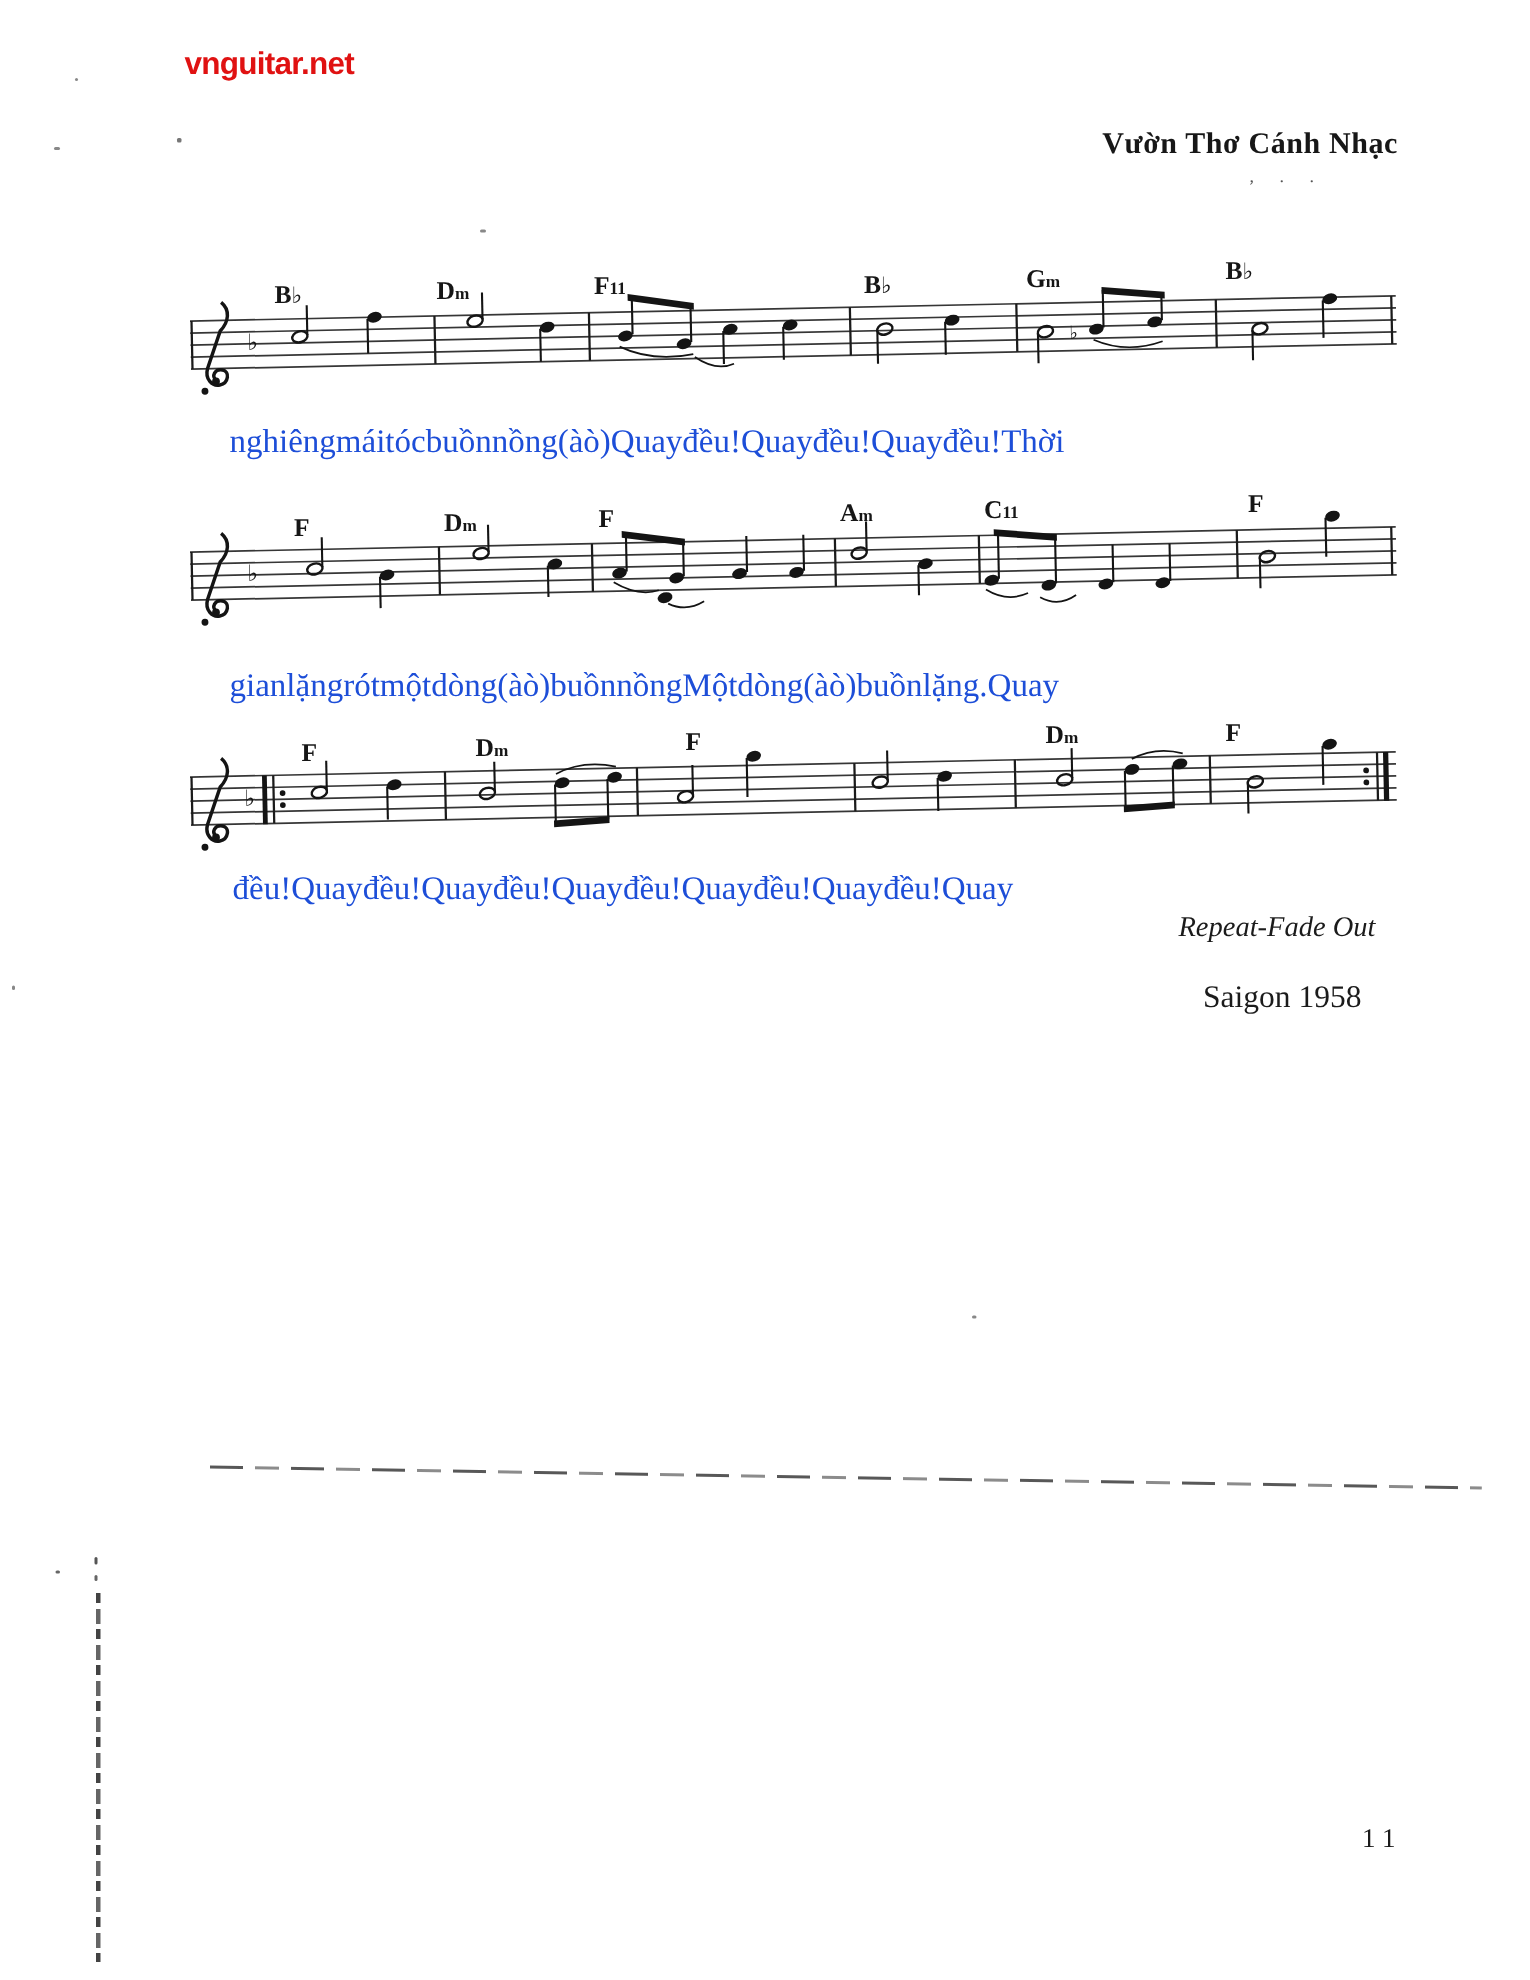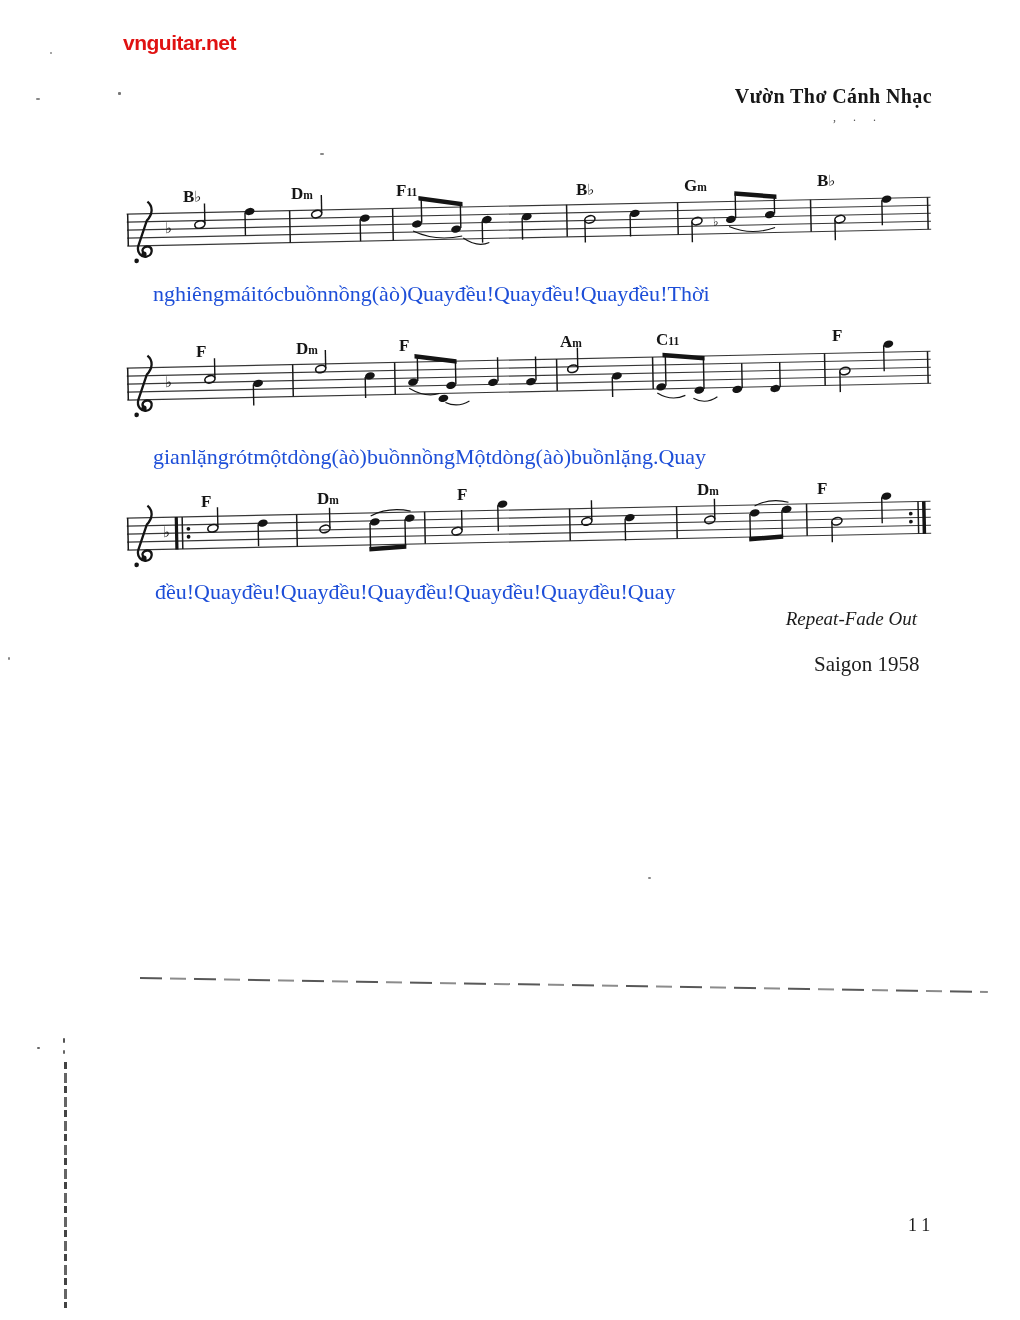"Saigon 1958" .credit { margin-left: 12px -> none }
